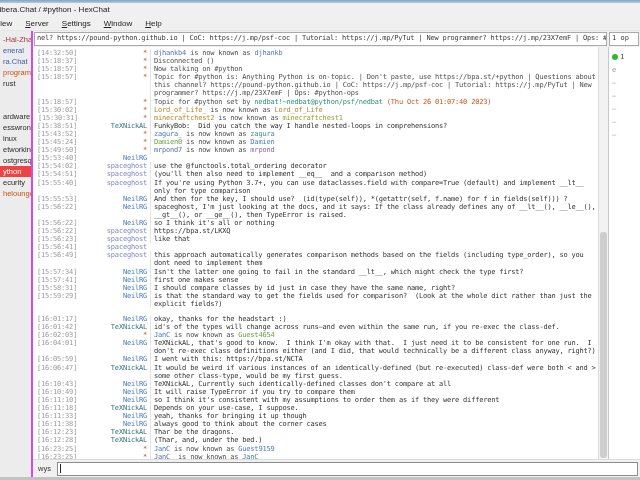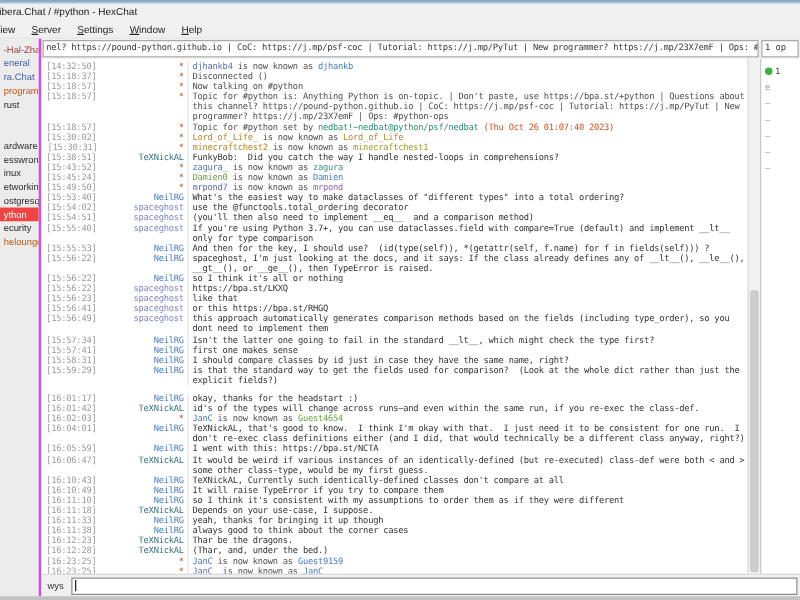"What's the easiest way to" span.mcol { html: <span>What's the easiest way to make dataclasses of "different types" into a total ordering?</span> -> none }
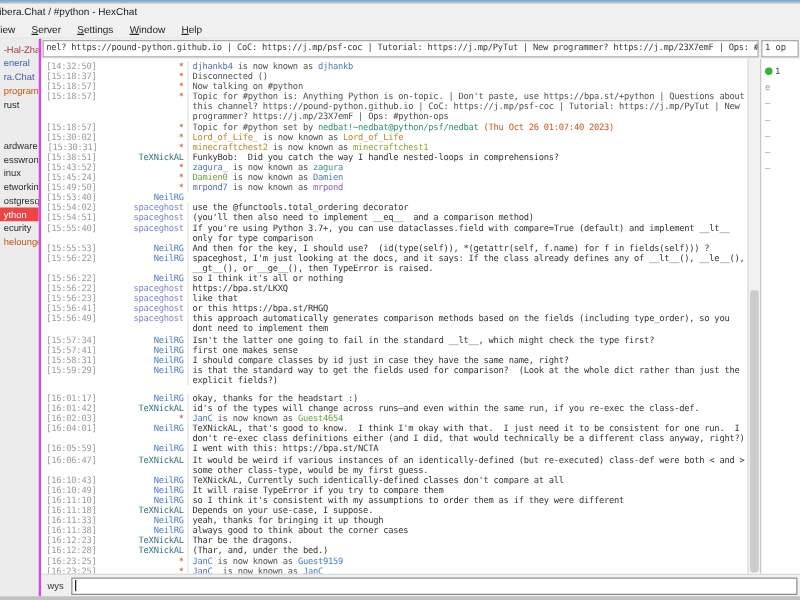"or this https://bpa.st/RHGQ" span.mcol { html: <span>or this https://bpa.st/RHGQ</span> -> none }
